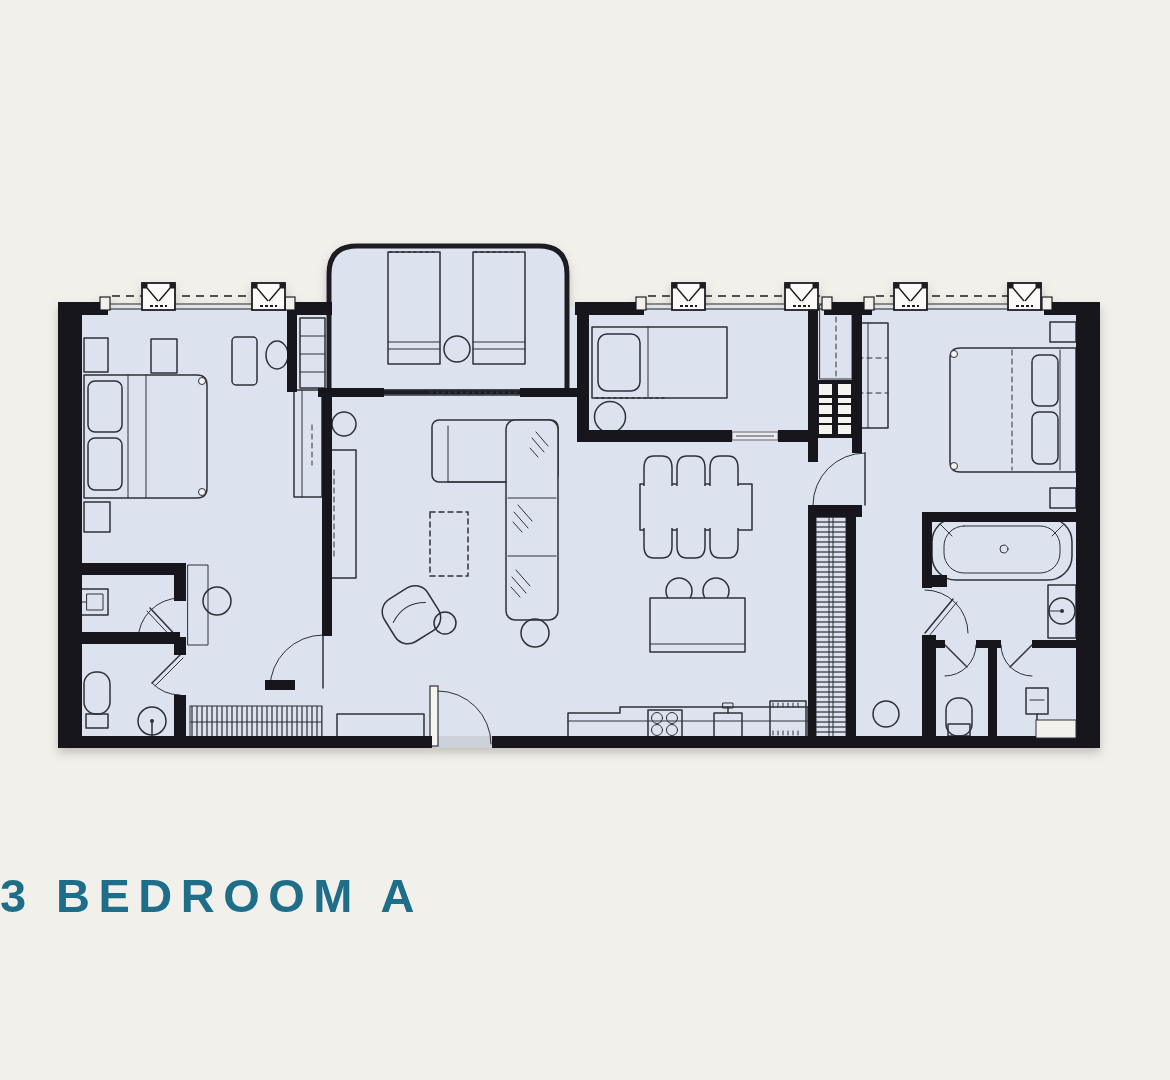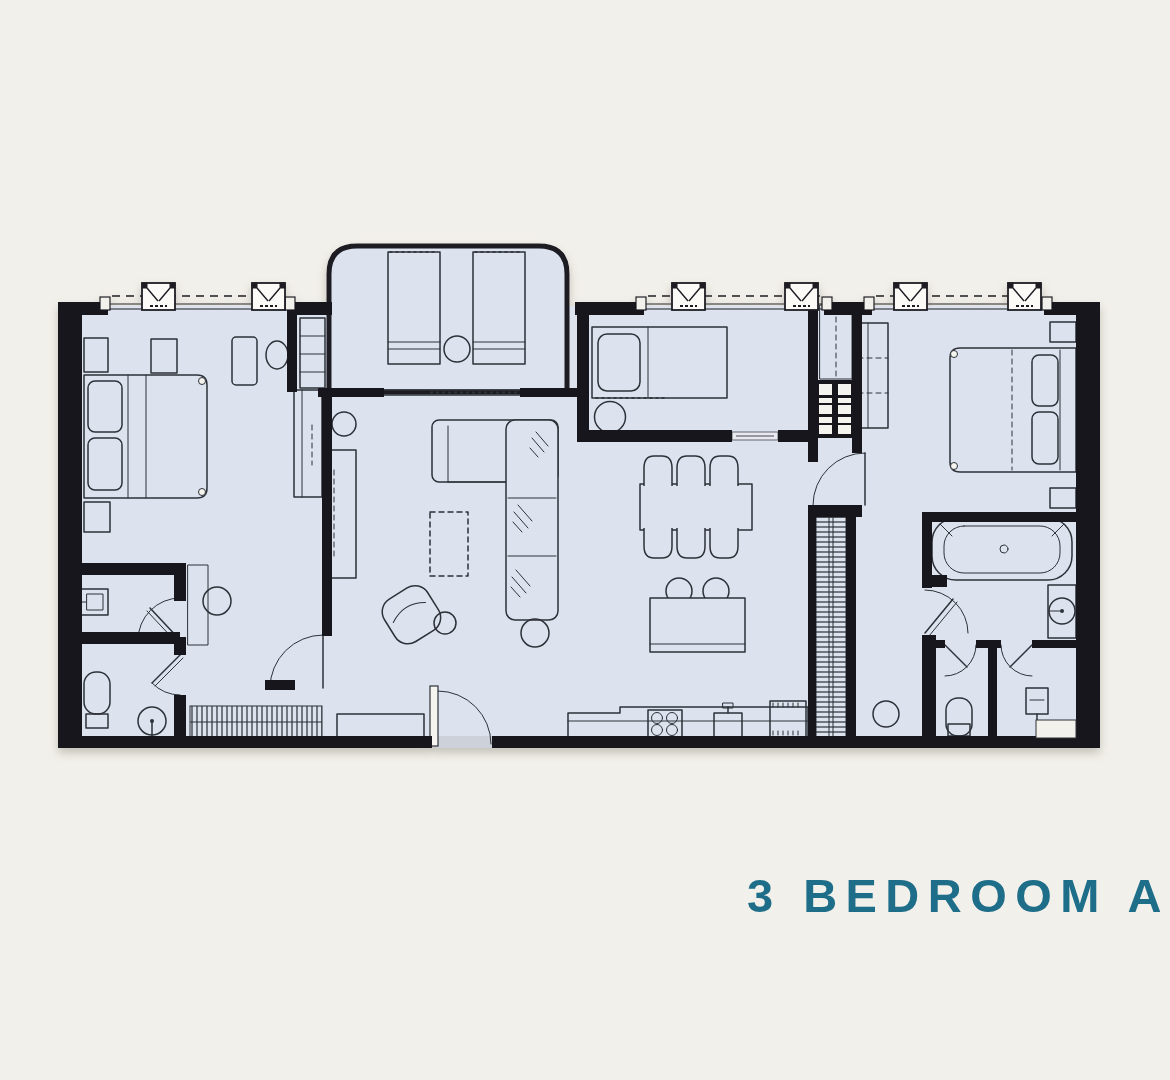"3 BEDROOM A" #plan-title { text-align: right -> left }
